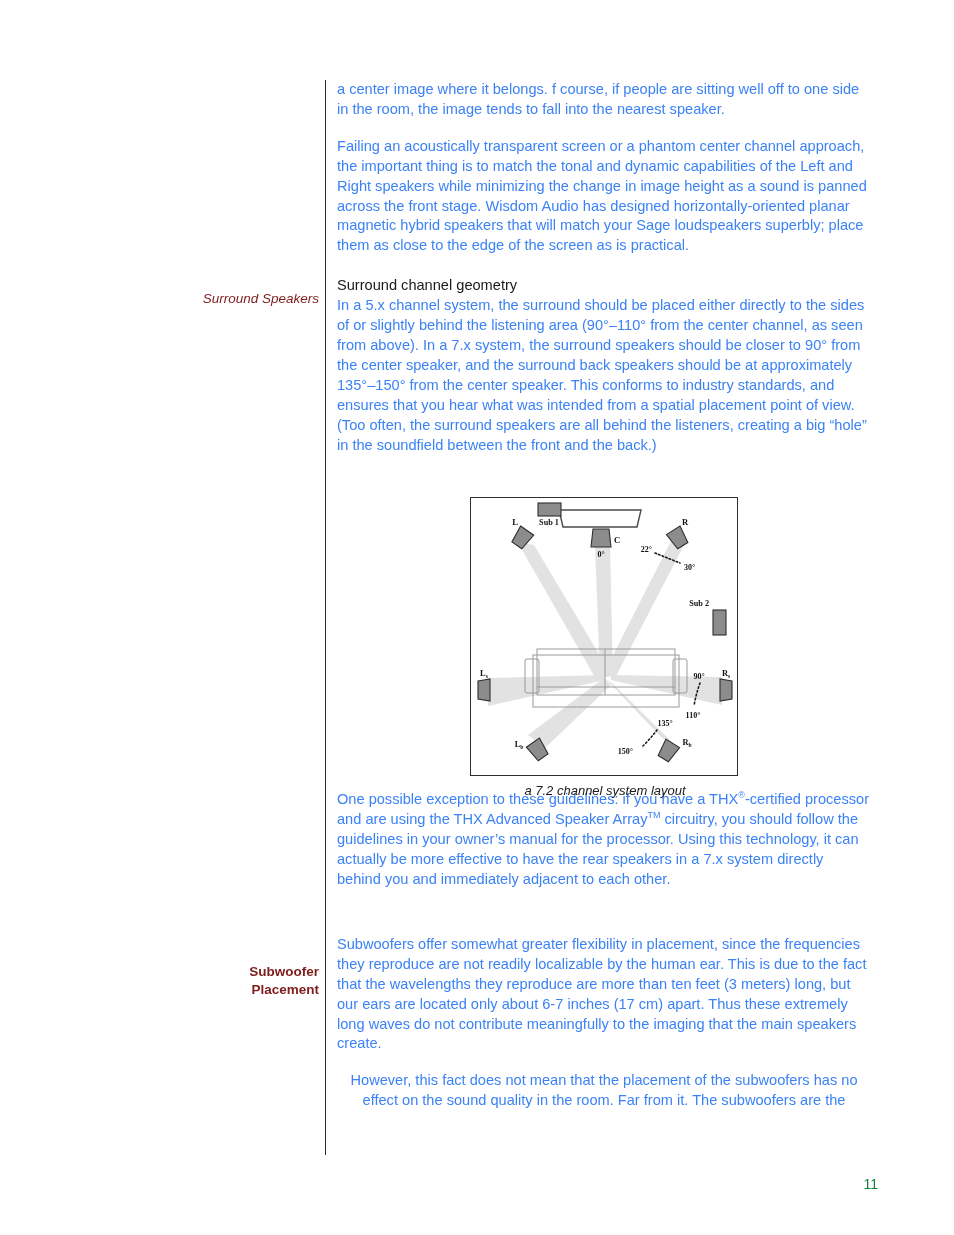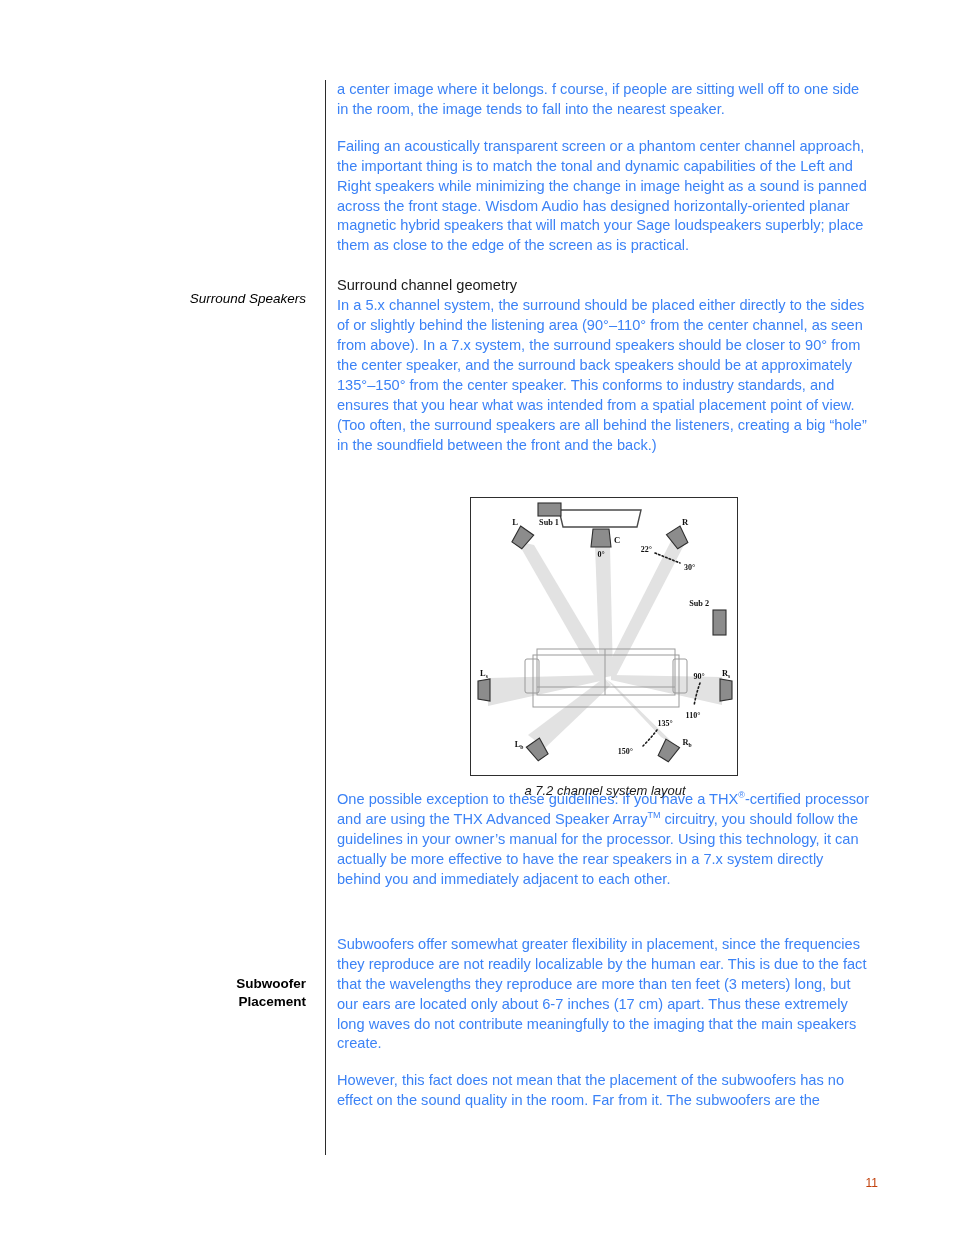"Surround Speakers" .margin-note { color: #000000 -> #7f1d1d; left: 171px -> 184px }
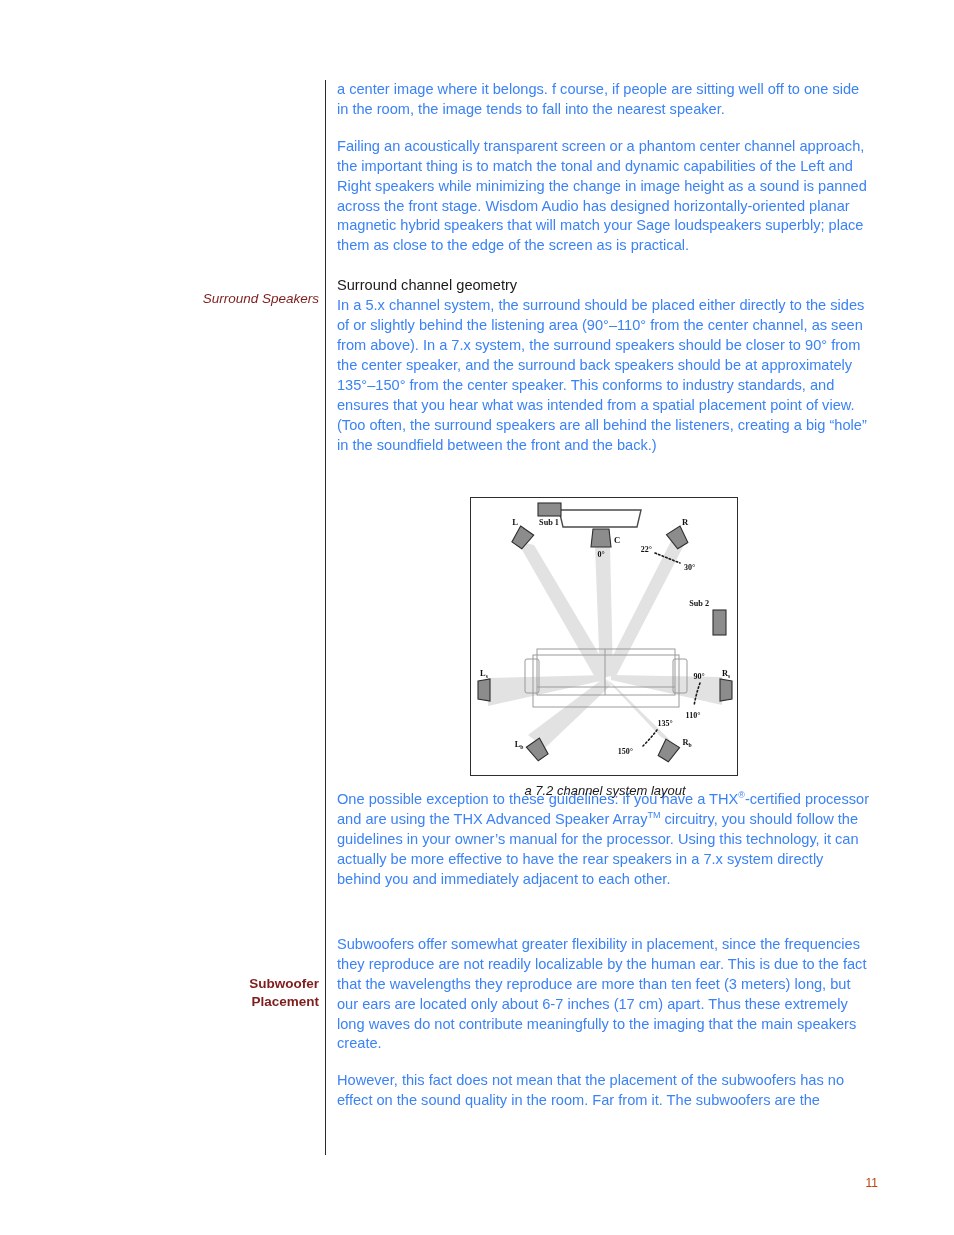"Subwoofer Placement" .margin-note.bold { margin-top: 12px -> none }
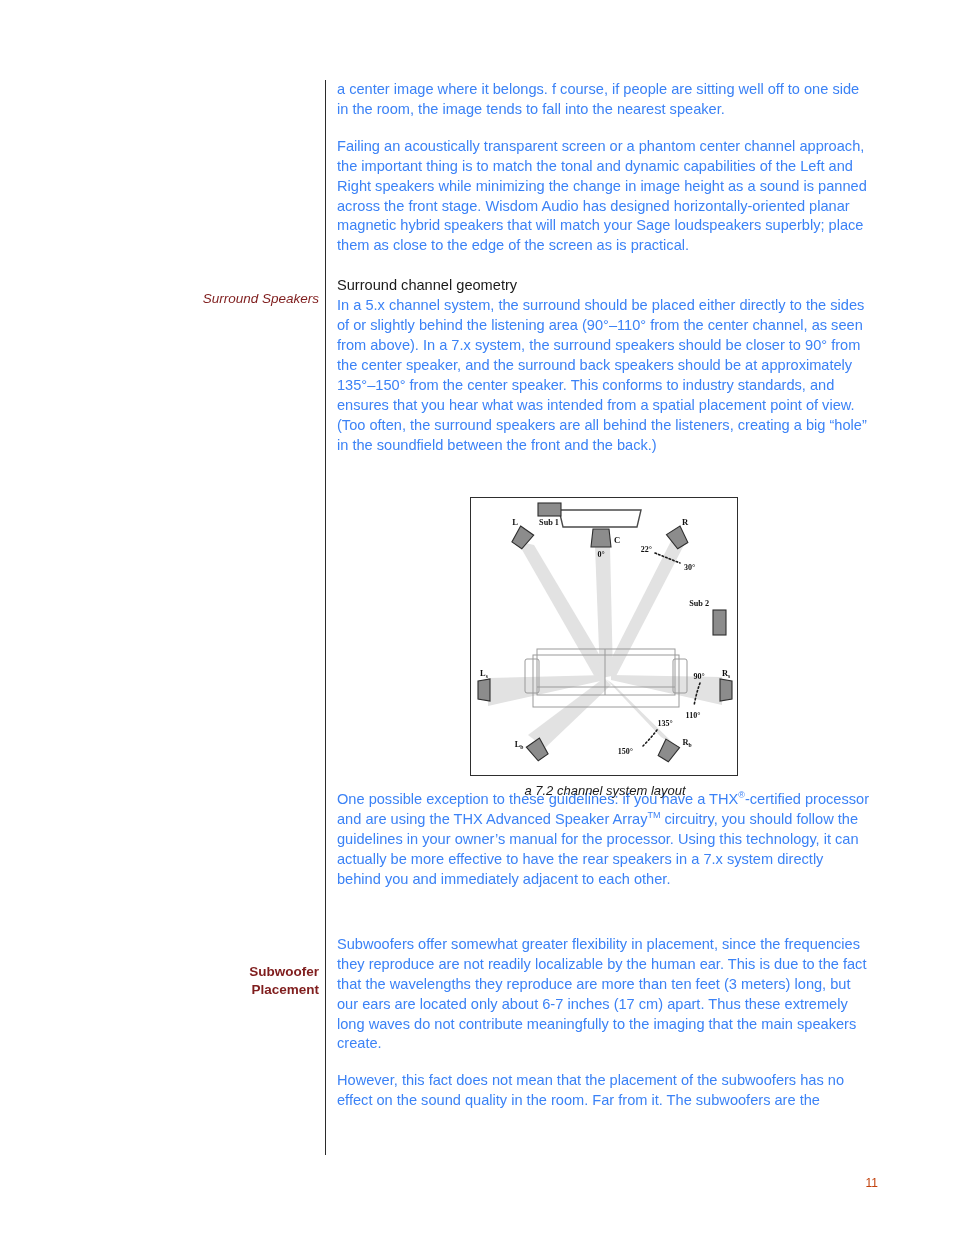"However, this fact does not" p.para.tight { text-align: none -> center }
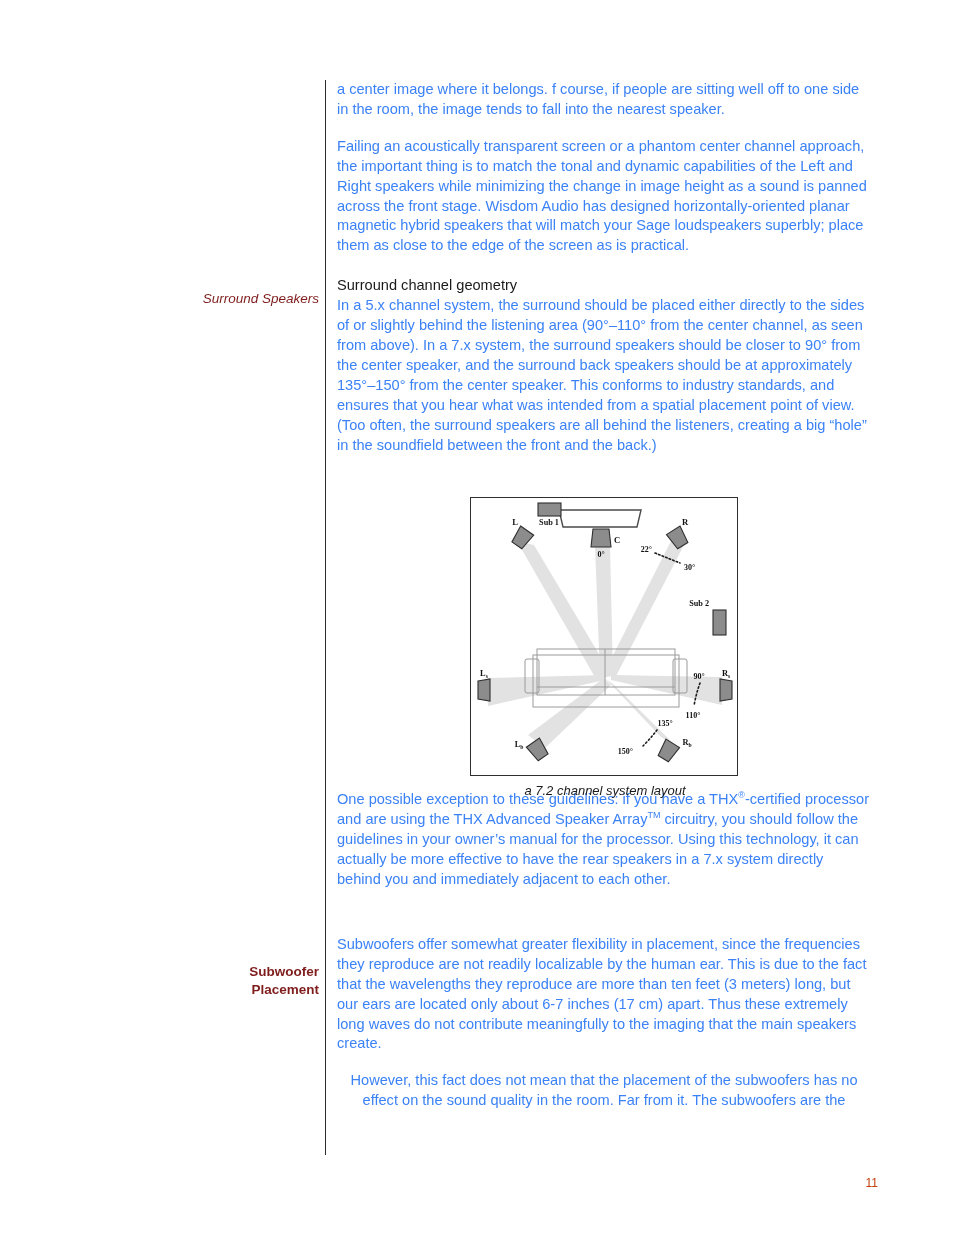"11" .page-number { color: #c2410c -> #15803d; font-size: 12px -> 14px }
